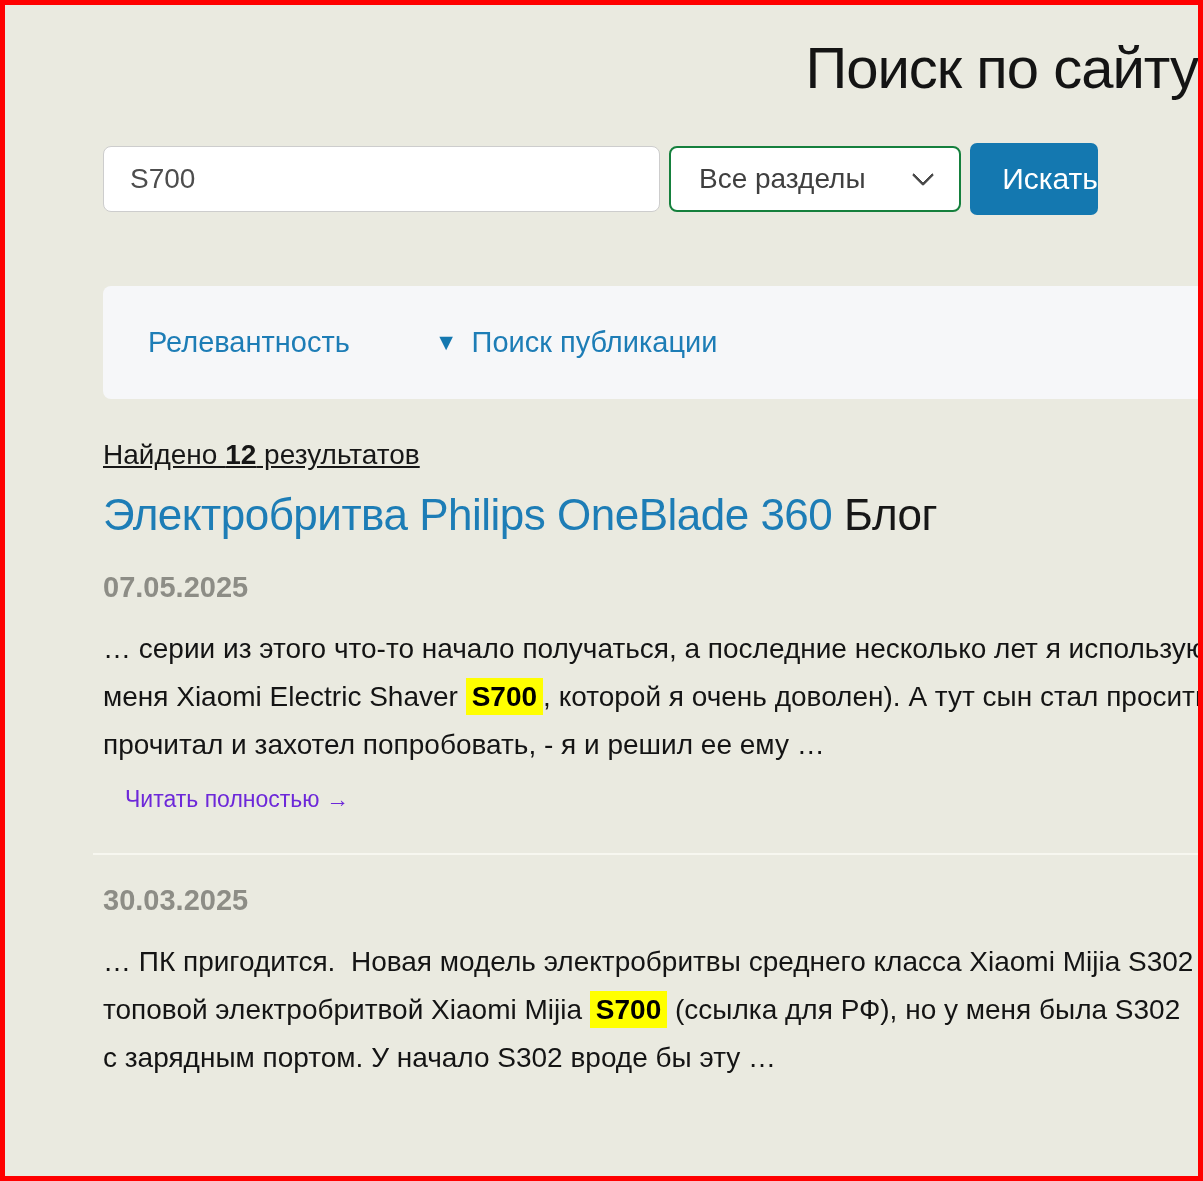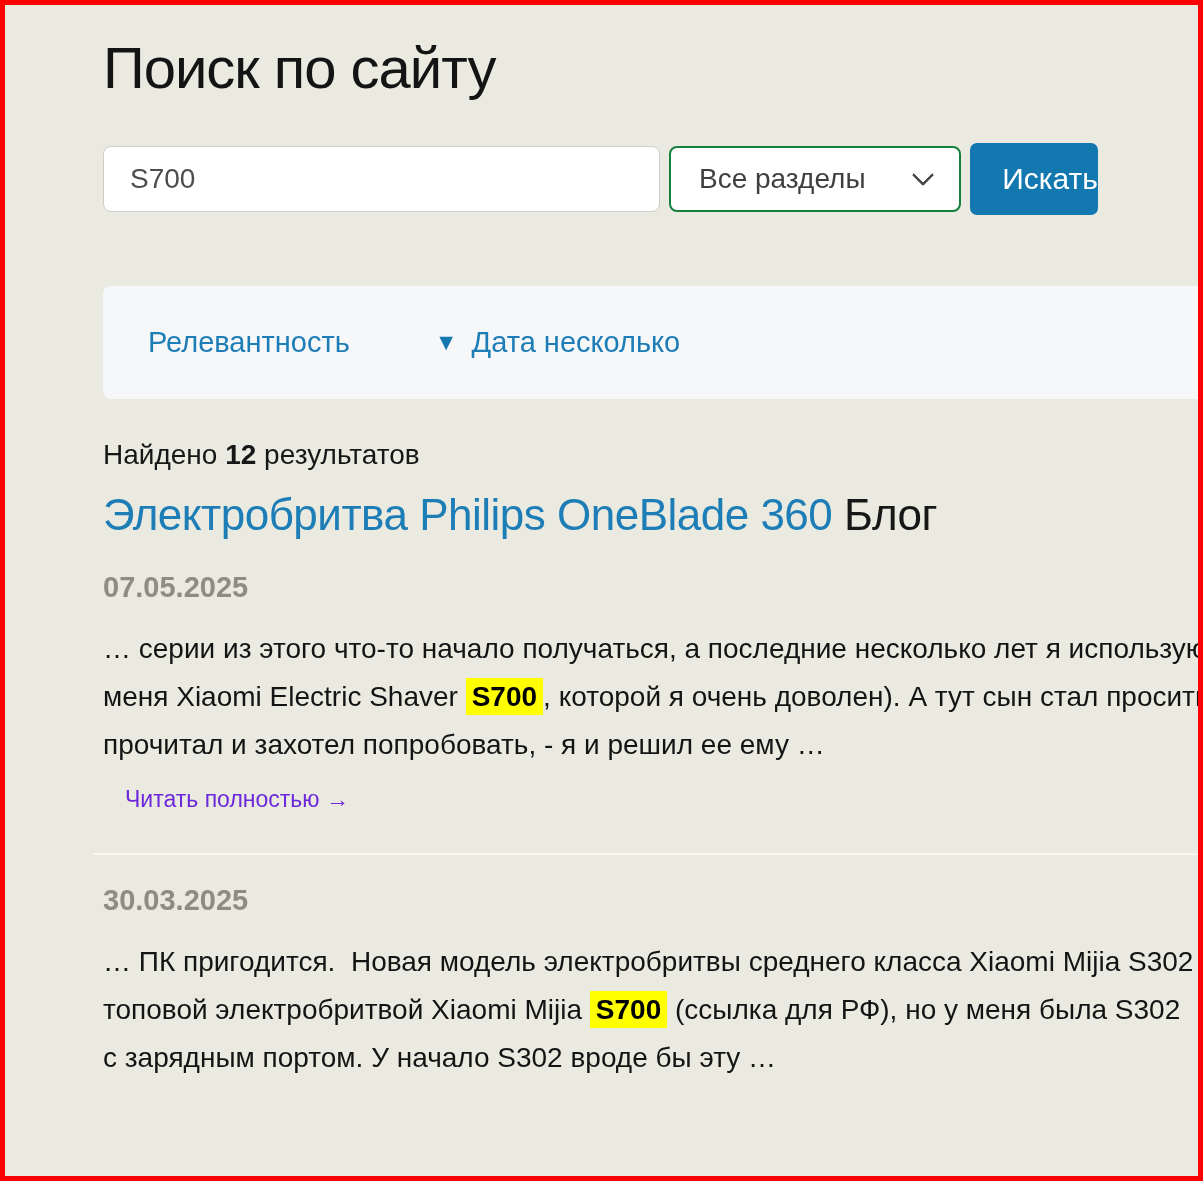"Поиск по сайту" h1.page-title { text-align: none -> right }
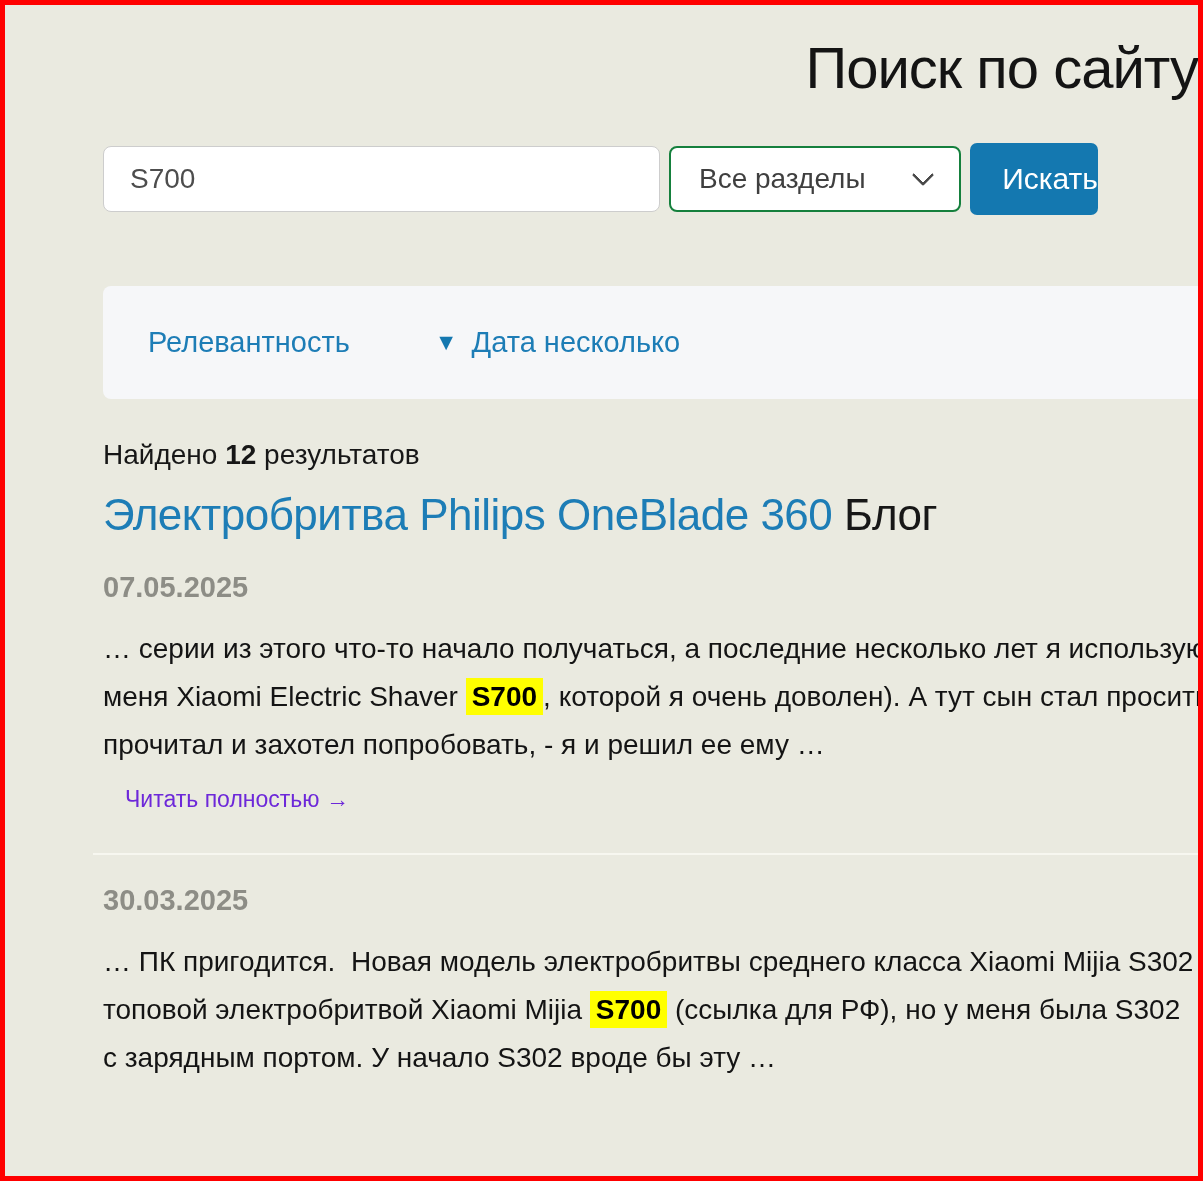"Дата несколько" span { text: Дата несколько -> Поиск публикации }
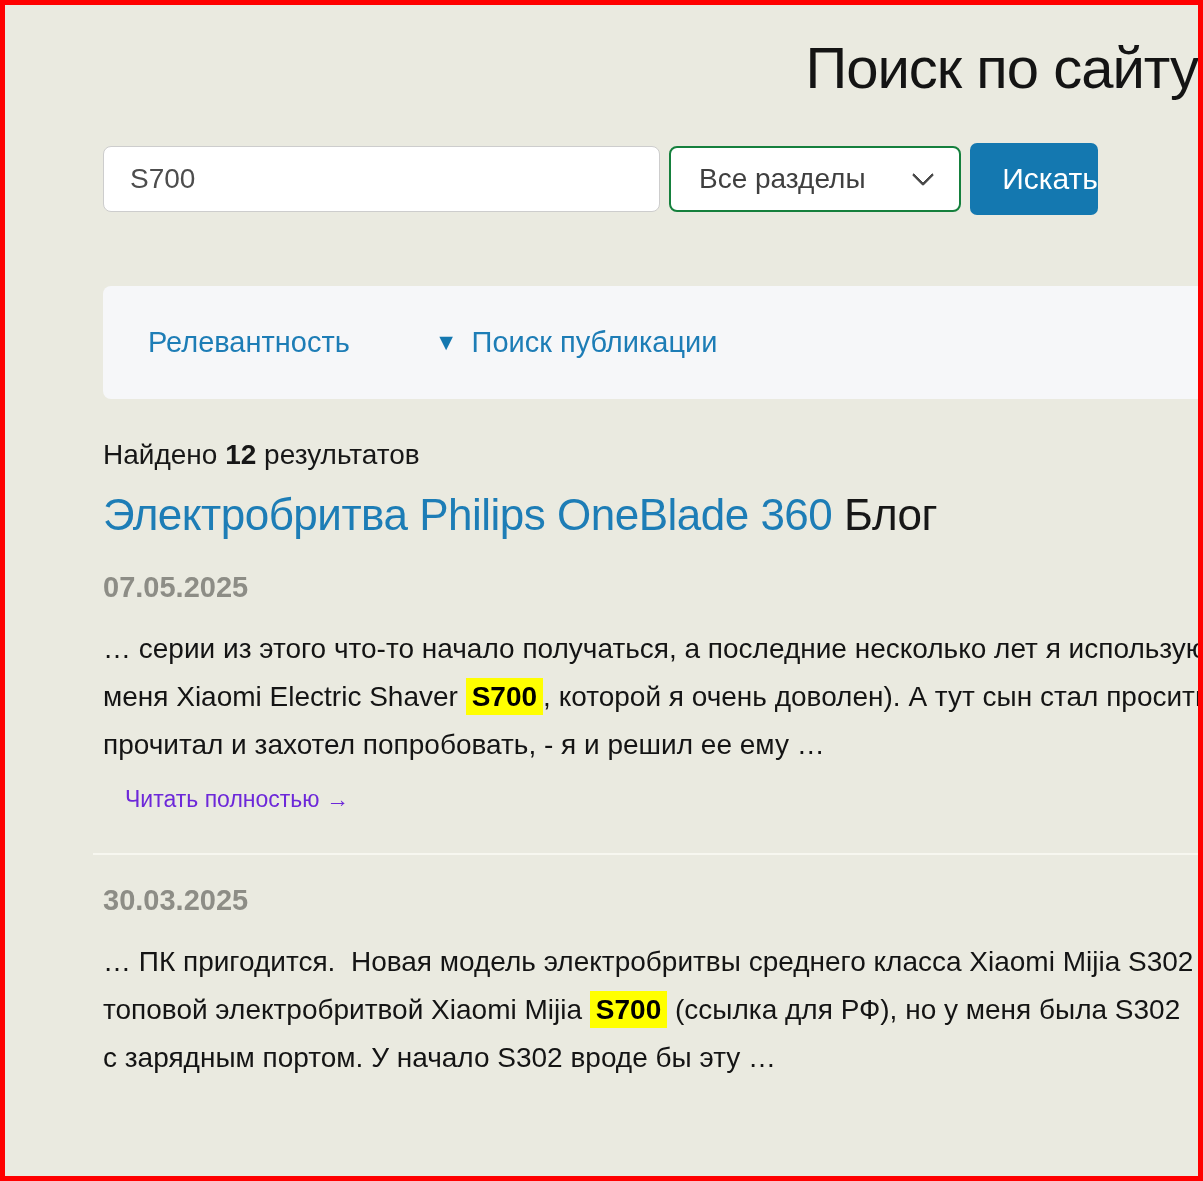"Найдено 12 результатов" .found { text-decoration: none -> underline }
